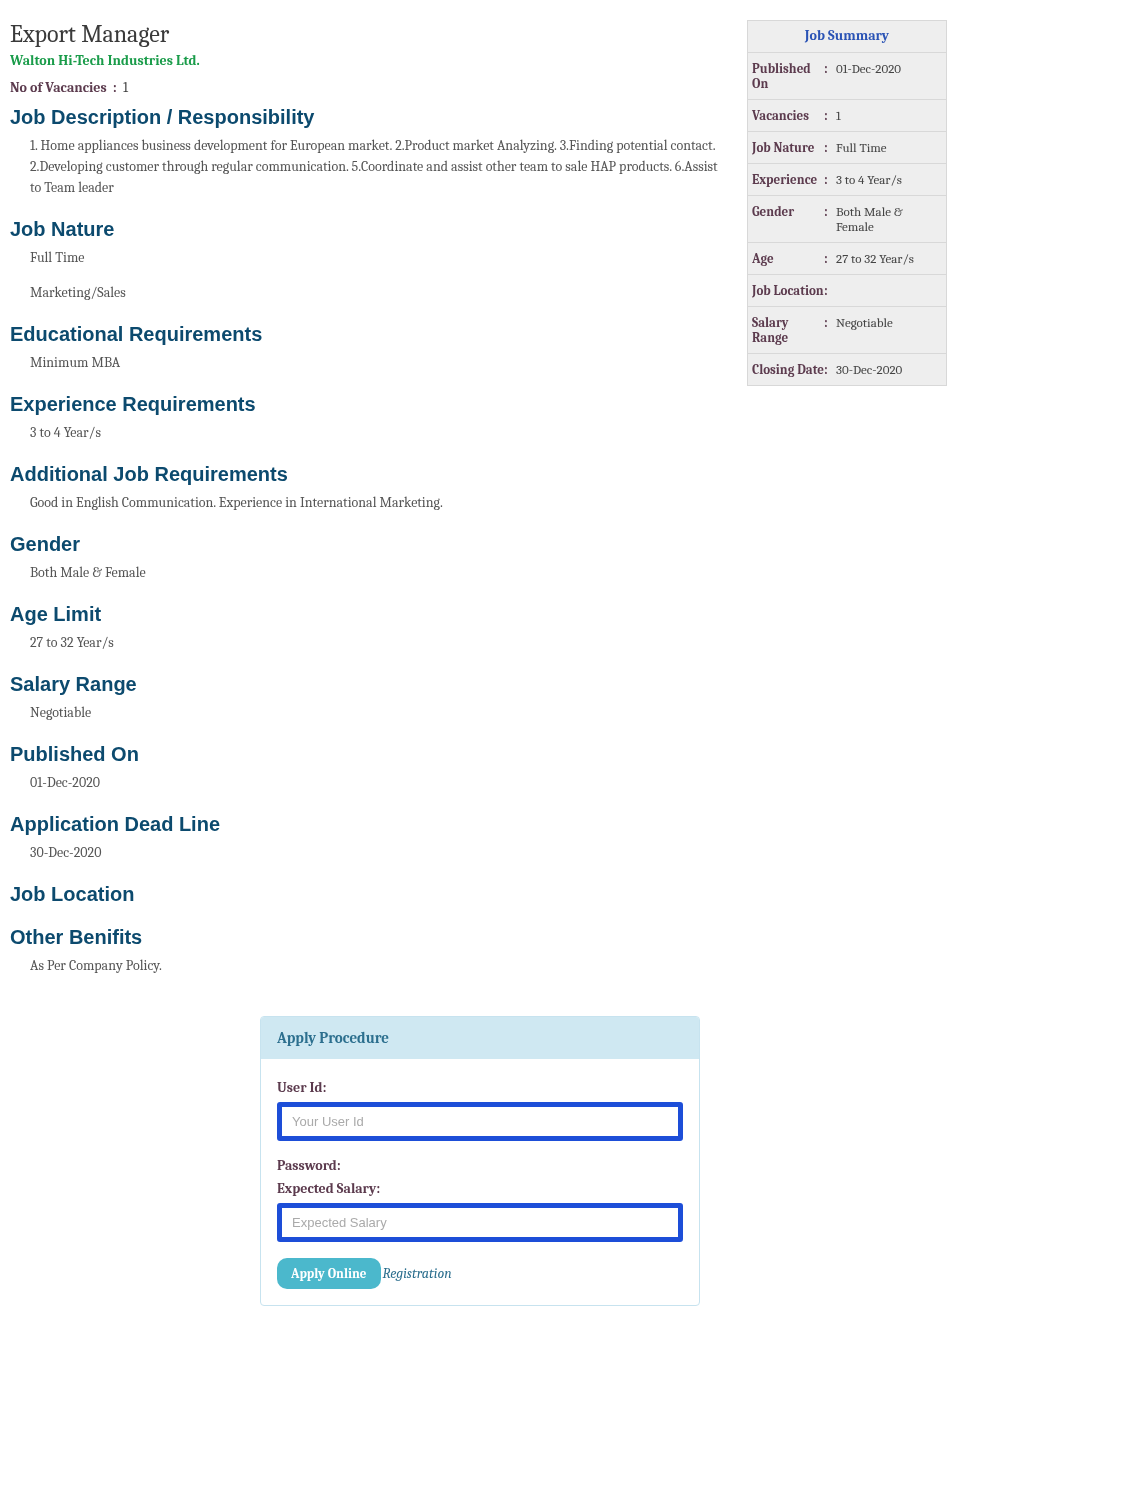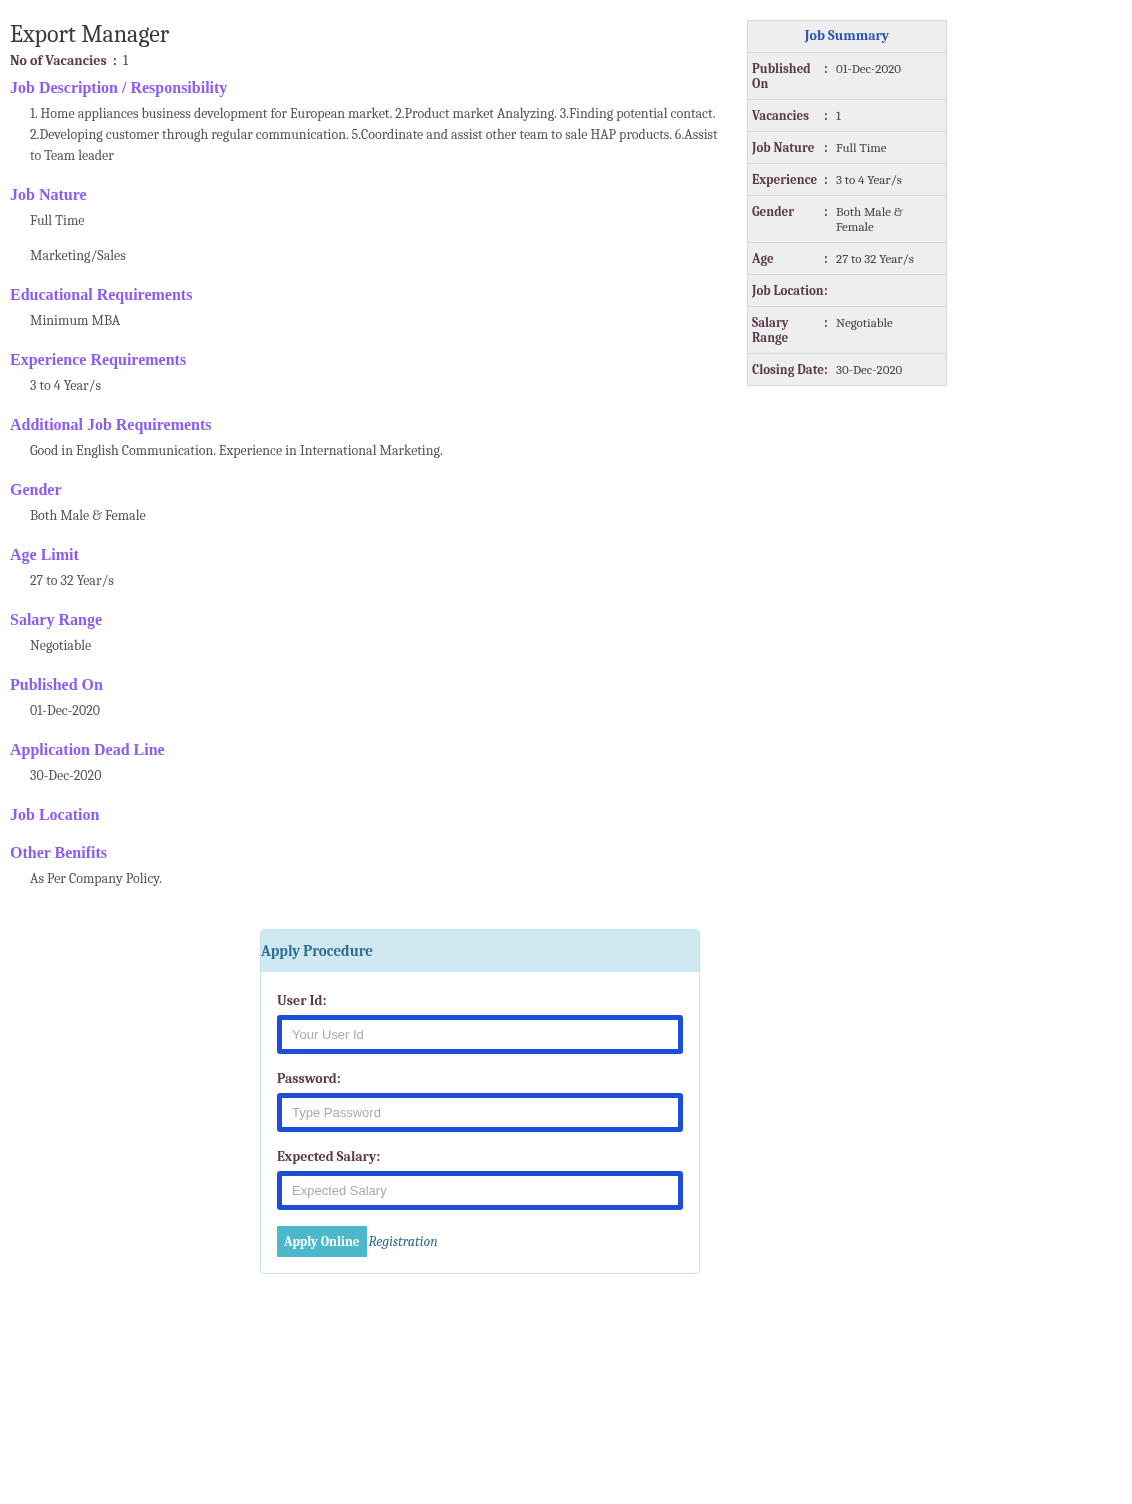"Walton Hi-Tech Industries Ltd." div.company { html: none -> <div>Walton Hi-Tech Industries Ltd.</div> }
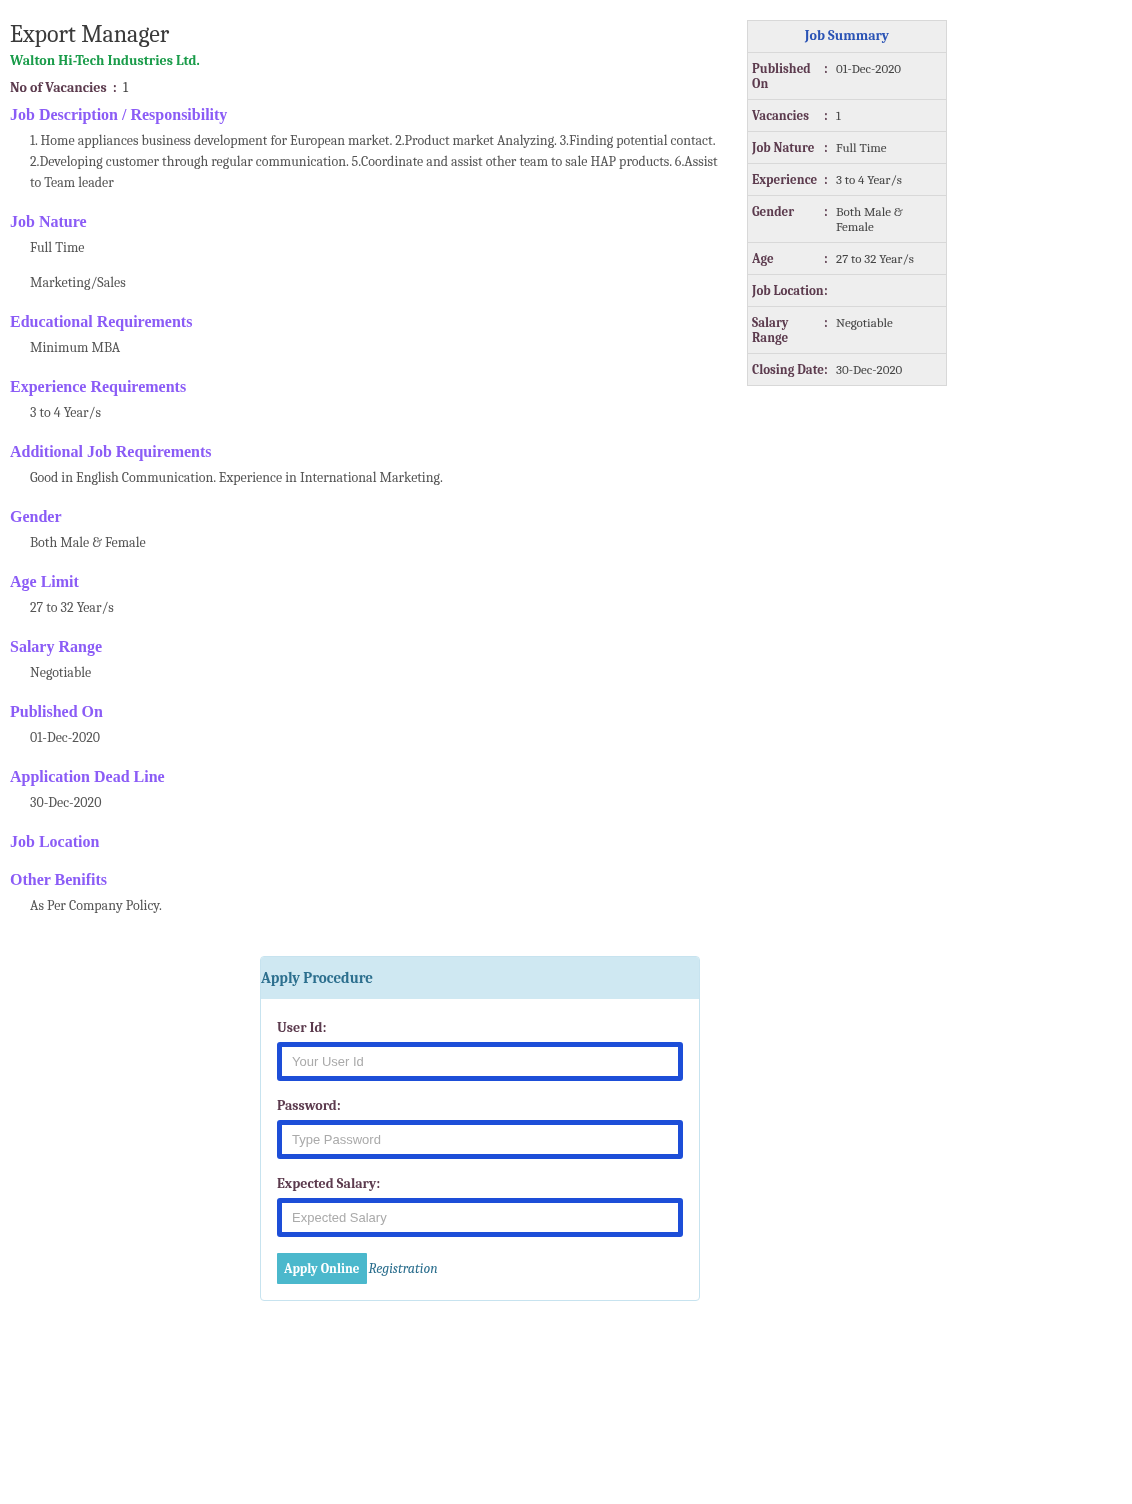"Job Description / Responsibility" .section-h { color: #8b5cf6 -> #0c4a6e; font-family: Liberation Serif, serif -> Liberation Sans, sans-serif; font-size: 16px -> 20px }
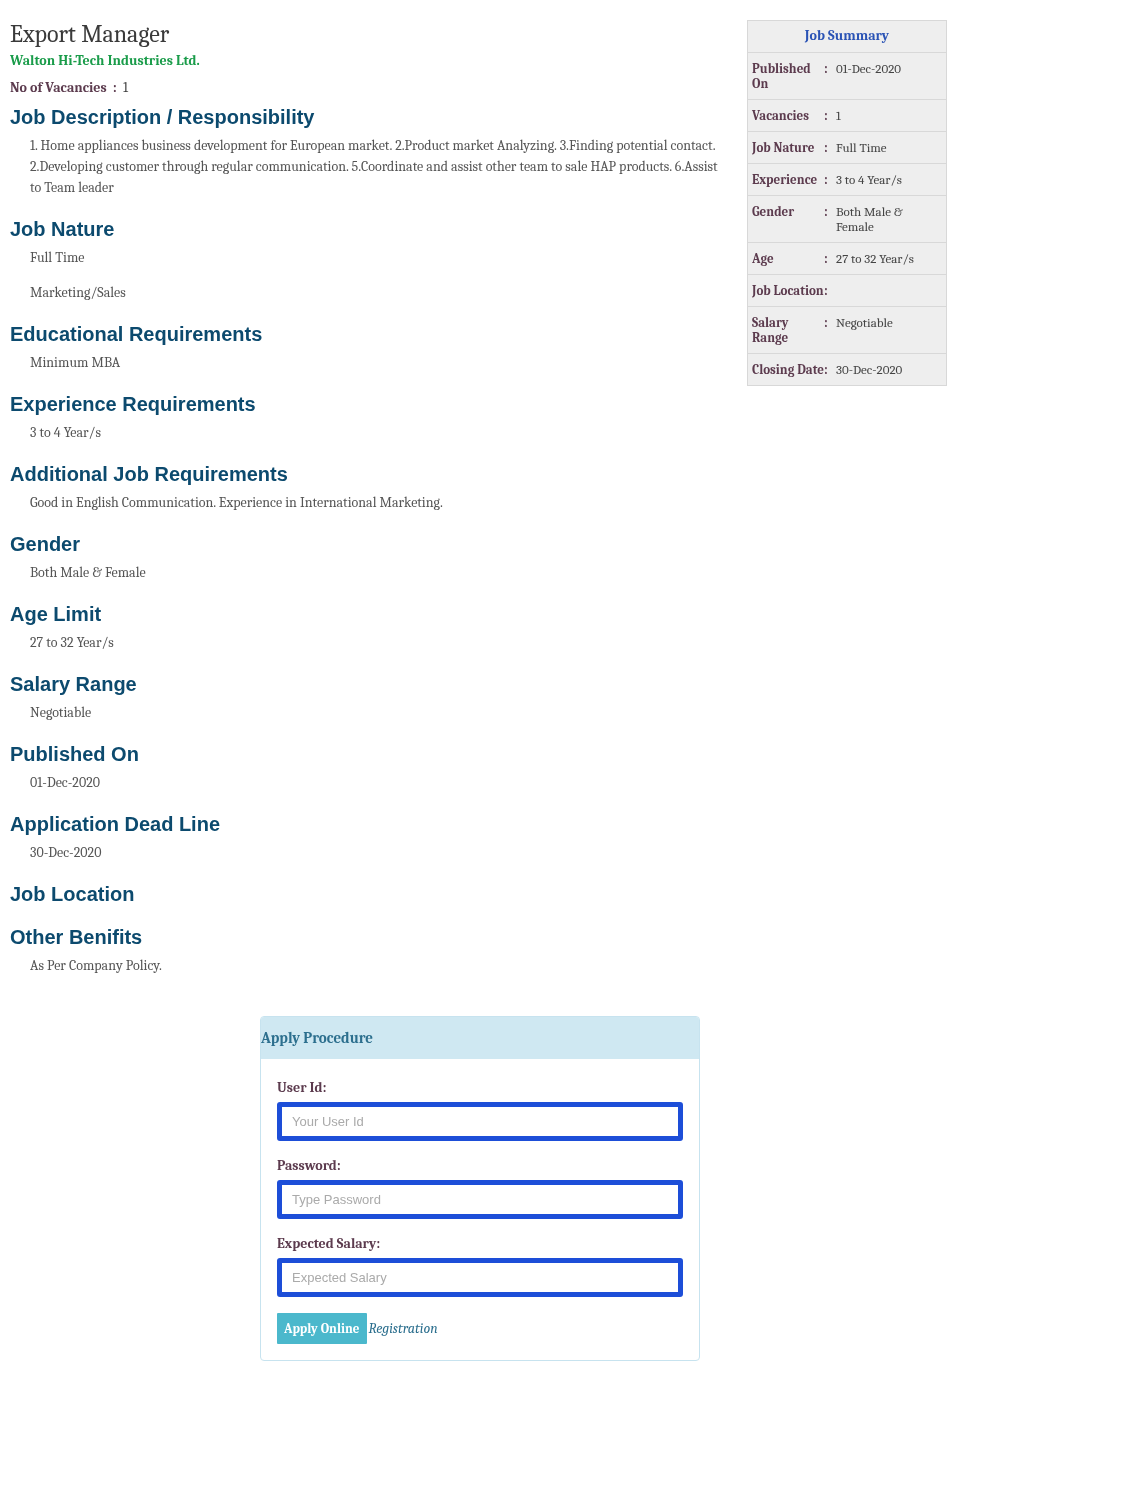"Apply Procedure" .apply-header { padding: 12px 0 -> 12px 16px }
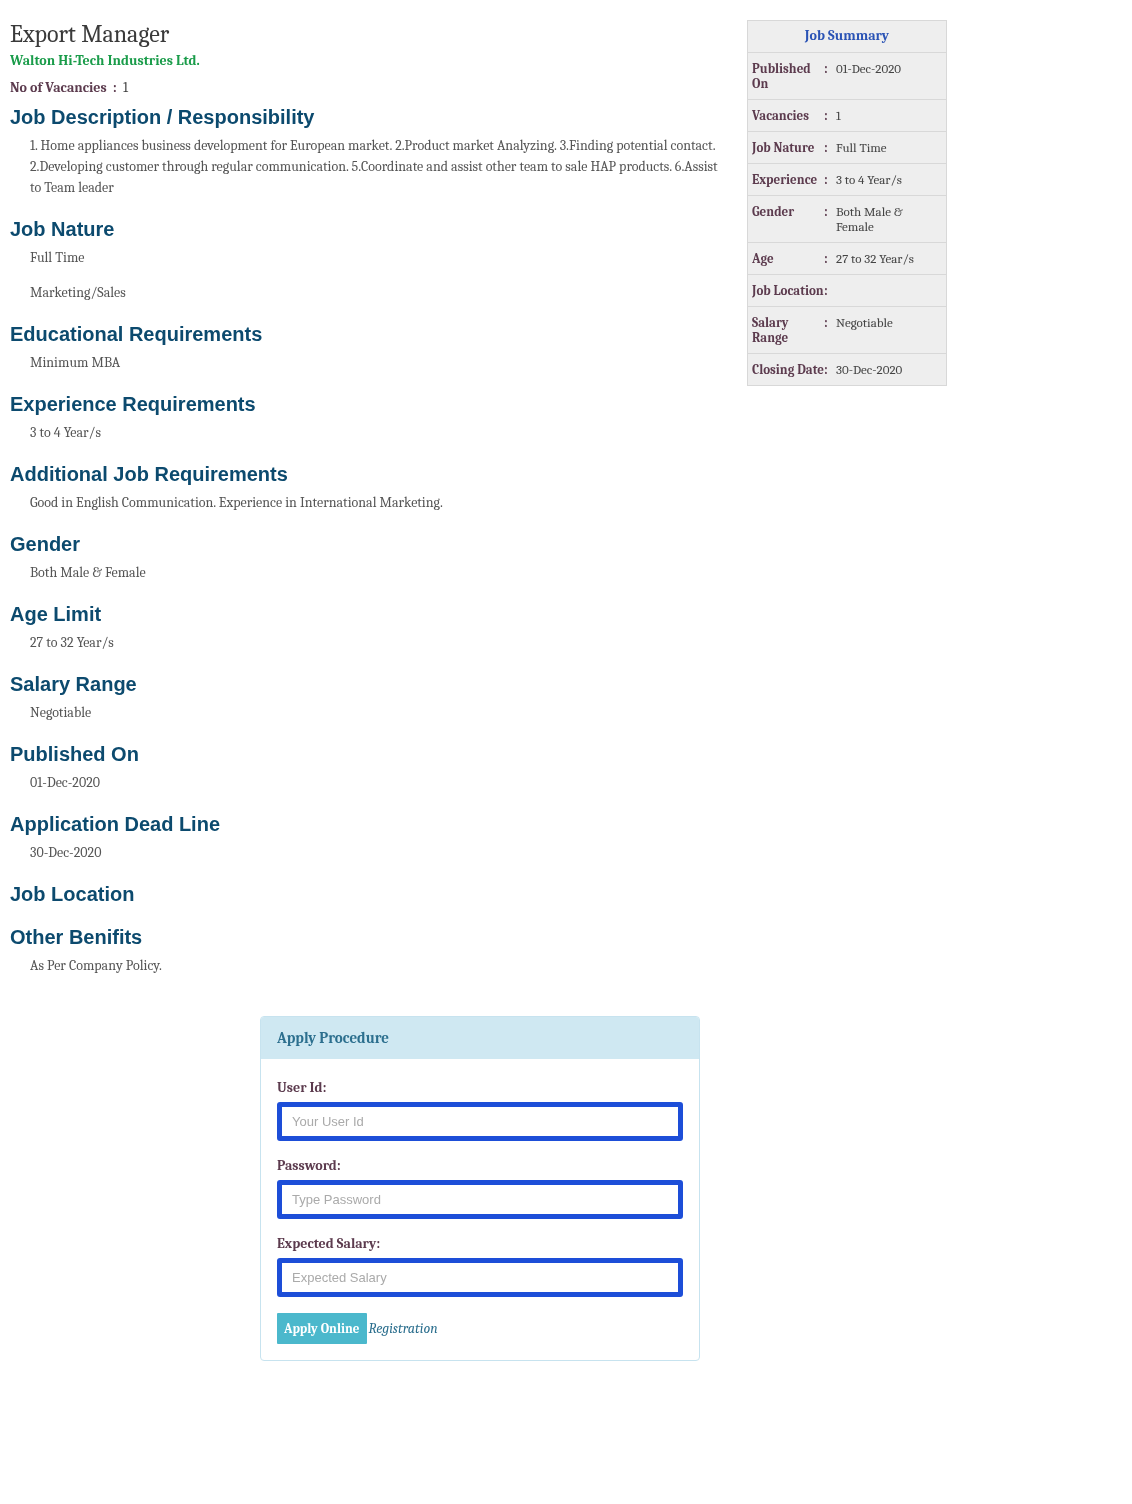"Type Password" input.form-input { html: <input> -> none }
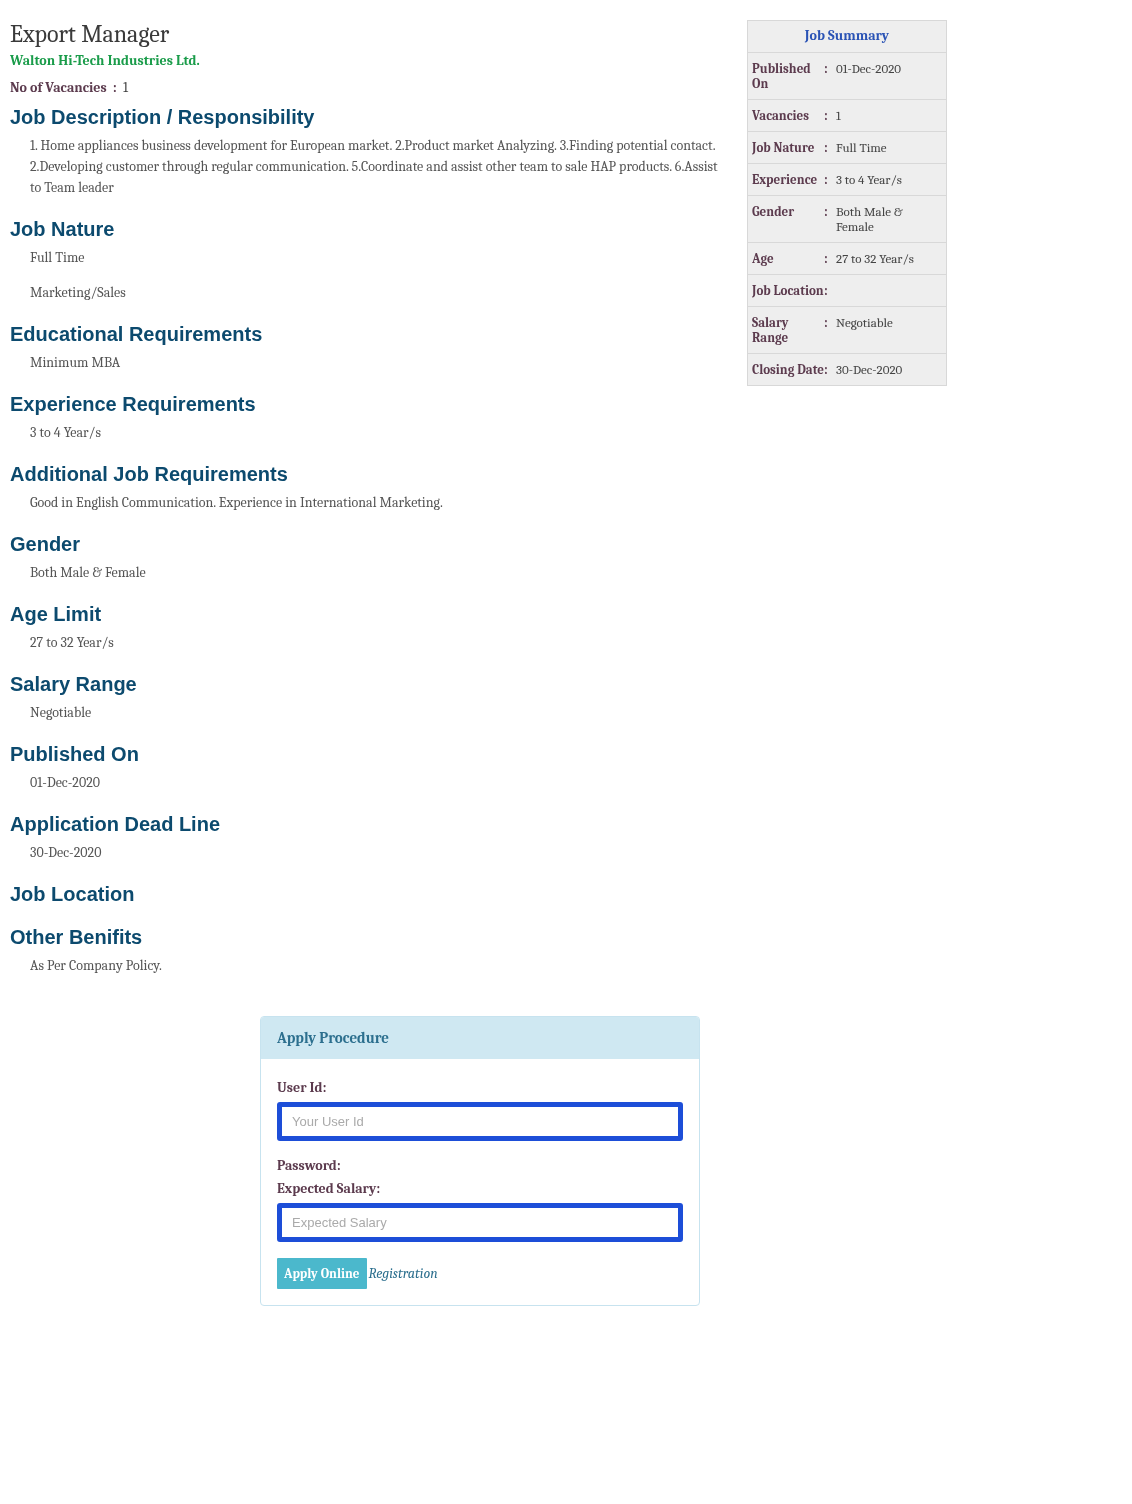"Apply Online" .apply-btn { border-radius: 1px -> 10px; padding: 8px 7px -> 8px 14px }
